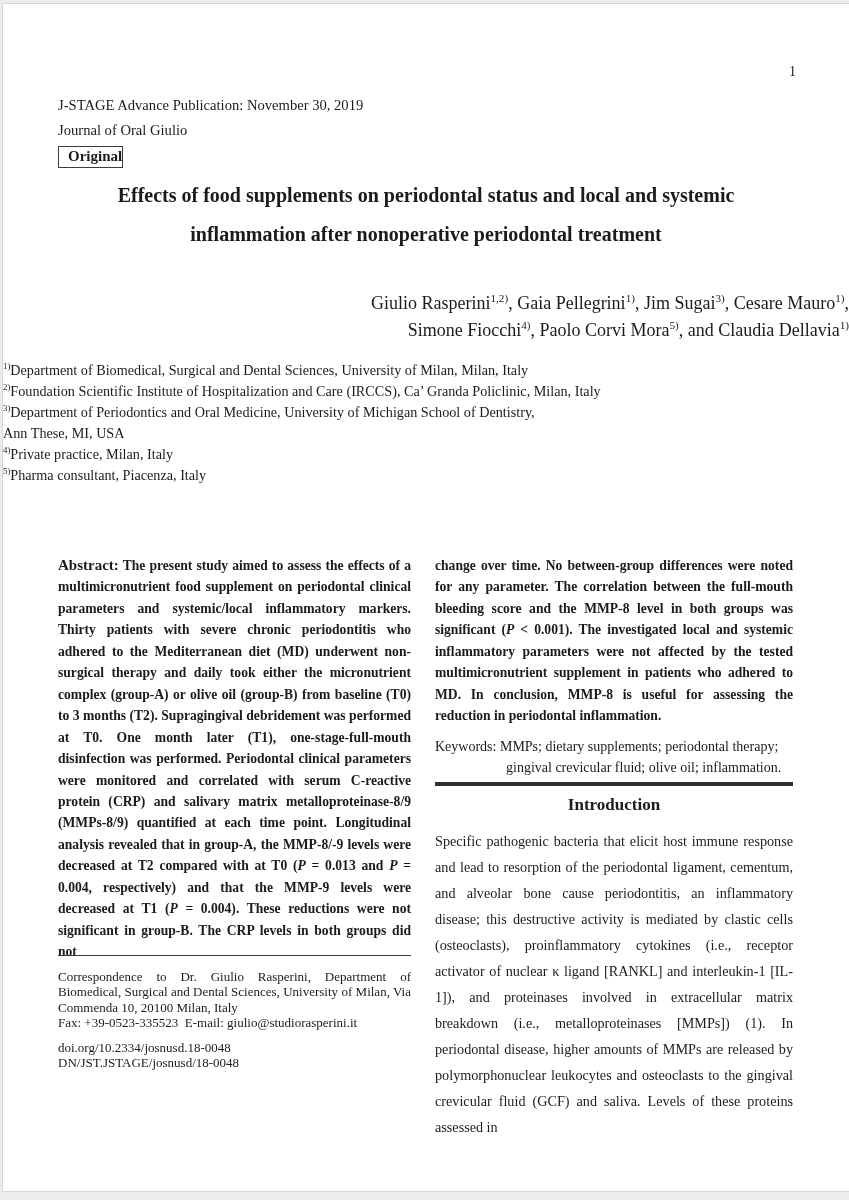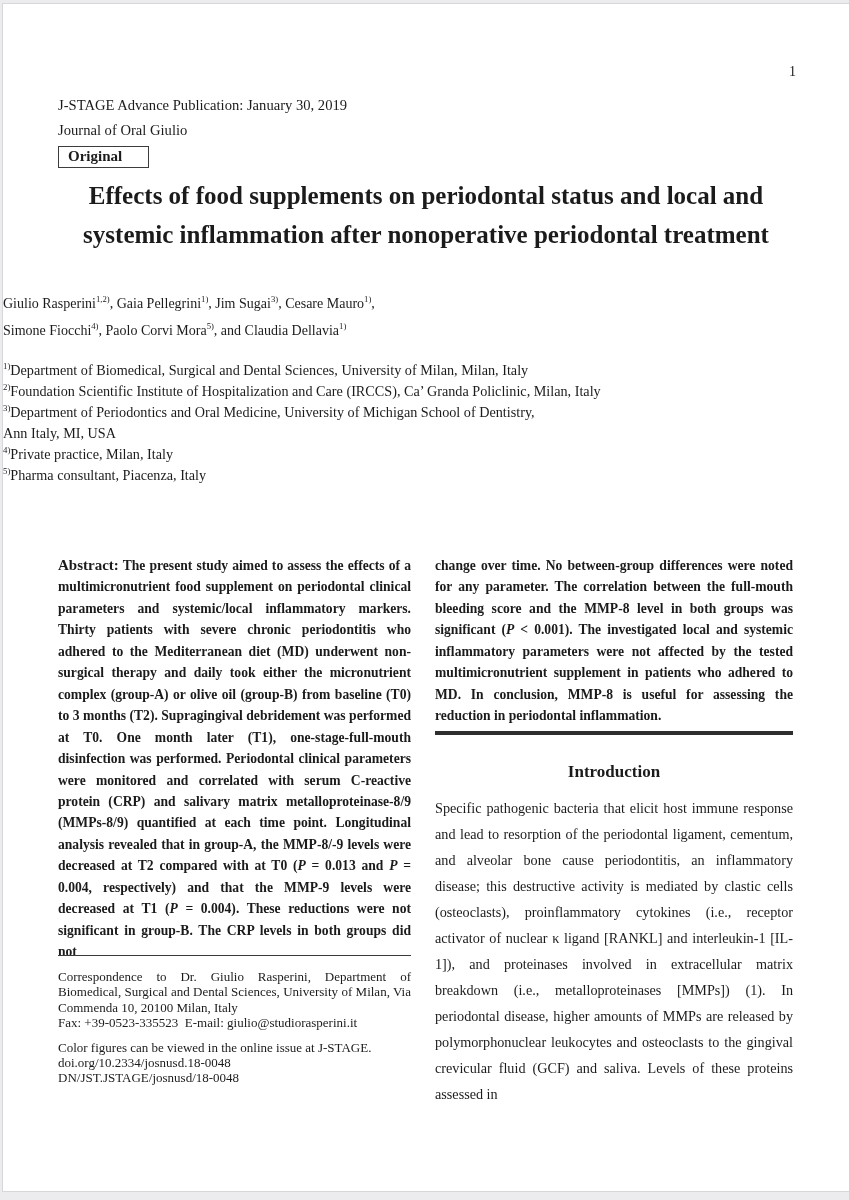"J-STAGE Advance Publication: January 30," div { text: January -> November }
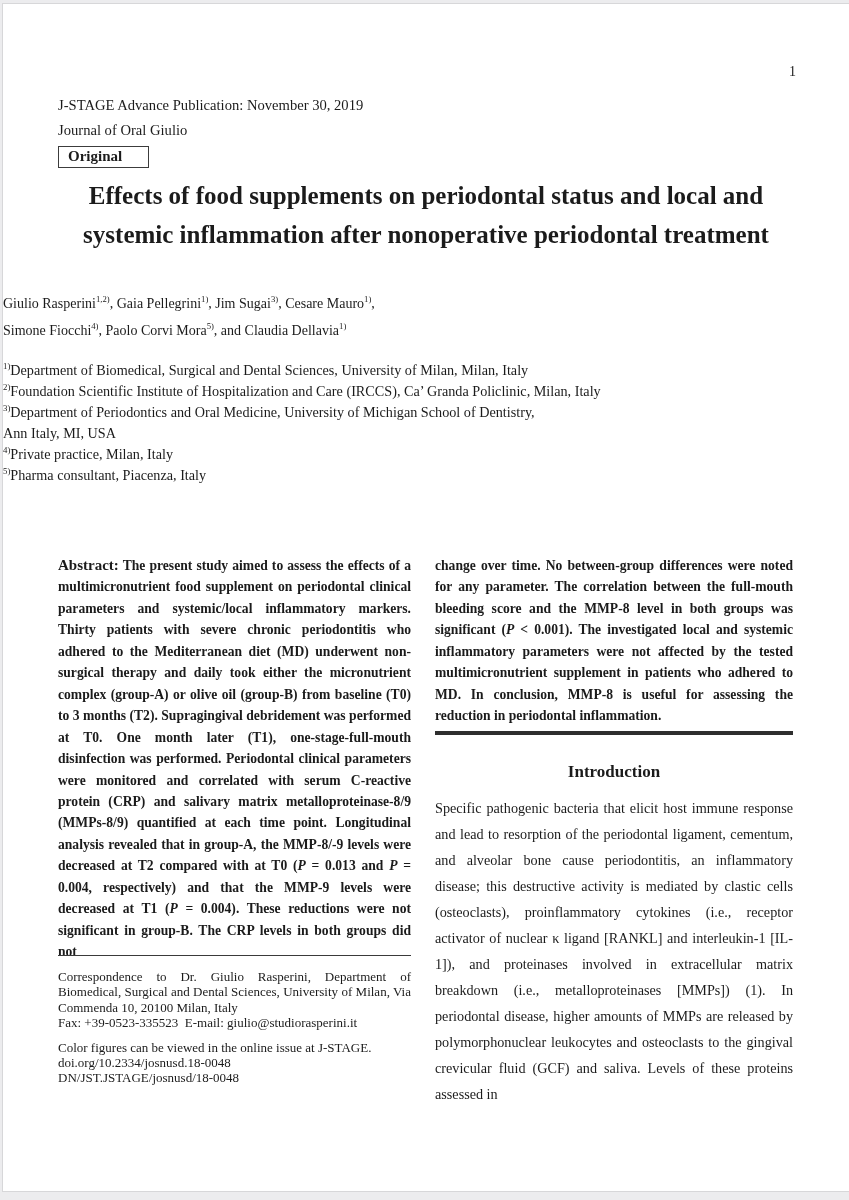"Original" .badge { padding: 1px 26px 2px 9px -> 1px 0 2px 9px }
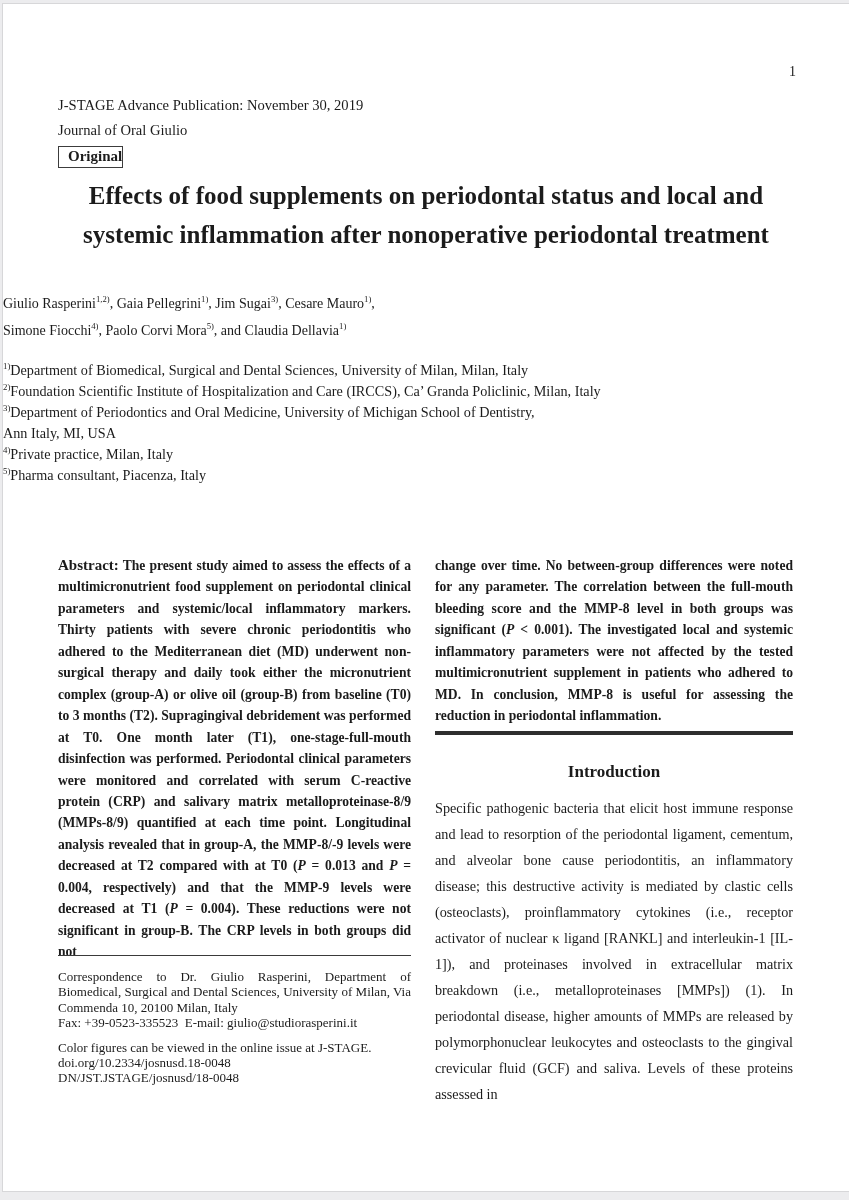"Effects of food supplements on" .title { font-size: 25px -> 20px }
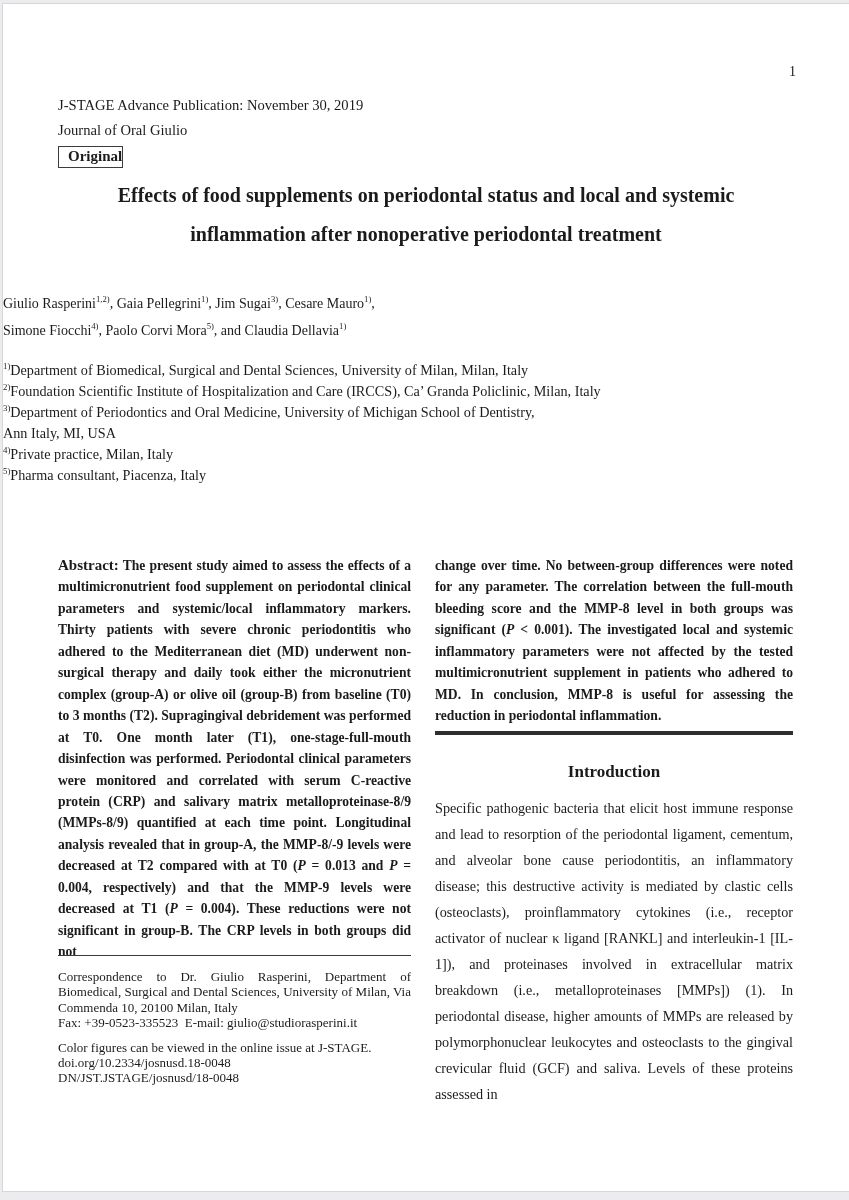"Giulio Rasperini1,2), Gaia Pellegrini1)," .authors { font-size: 14px -> 18px; text-align: left -> right }
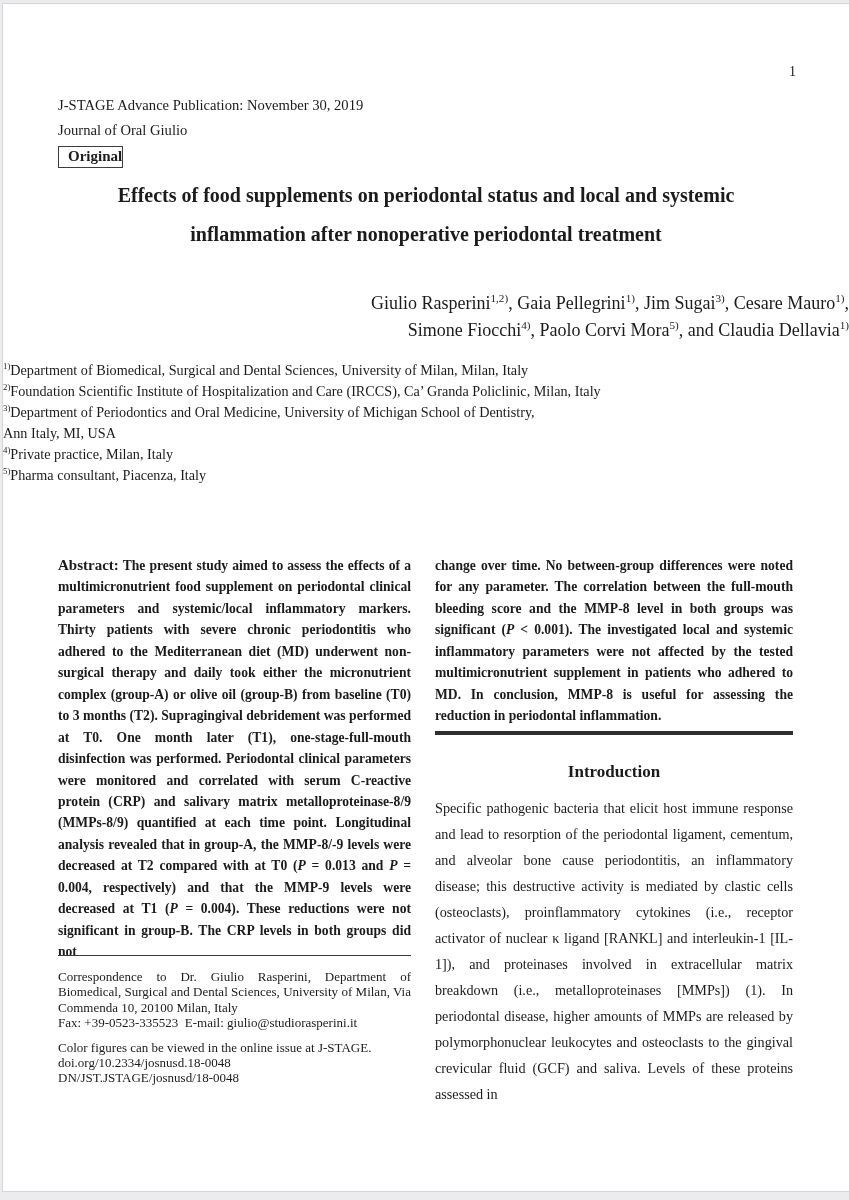"Ann Italy, MI, USA" div { text: Italy -> These }
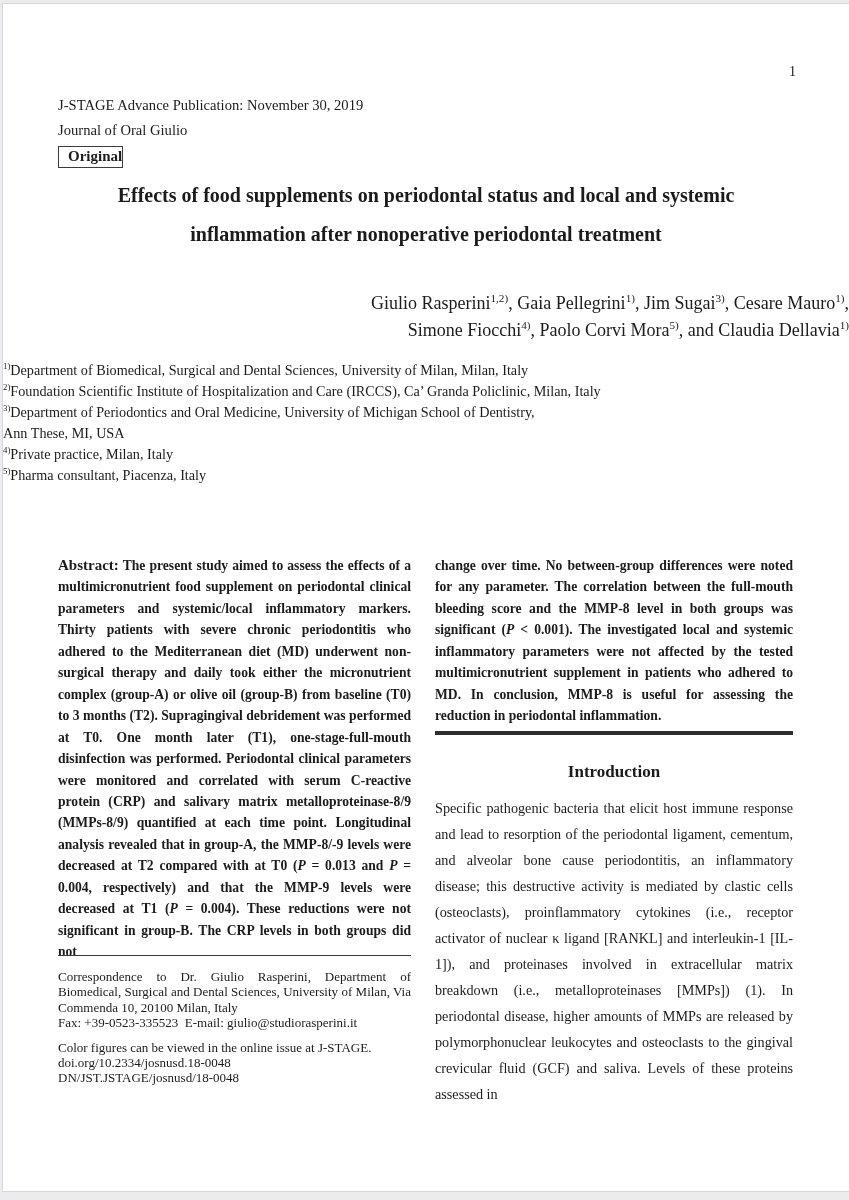"Keywords: MMPs; dietary supplements;" p.keywords { html: none -> <p><span>Keywords:</span> <span>MMPs; dietary supplements; periodontal therapy; gingival crevicular fluid; olive oil; inflammation.</span></p> }
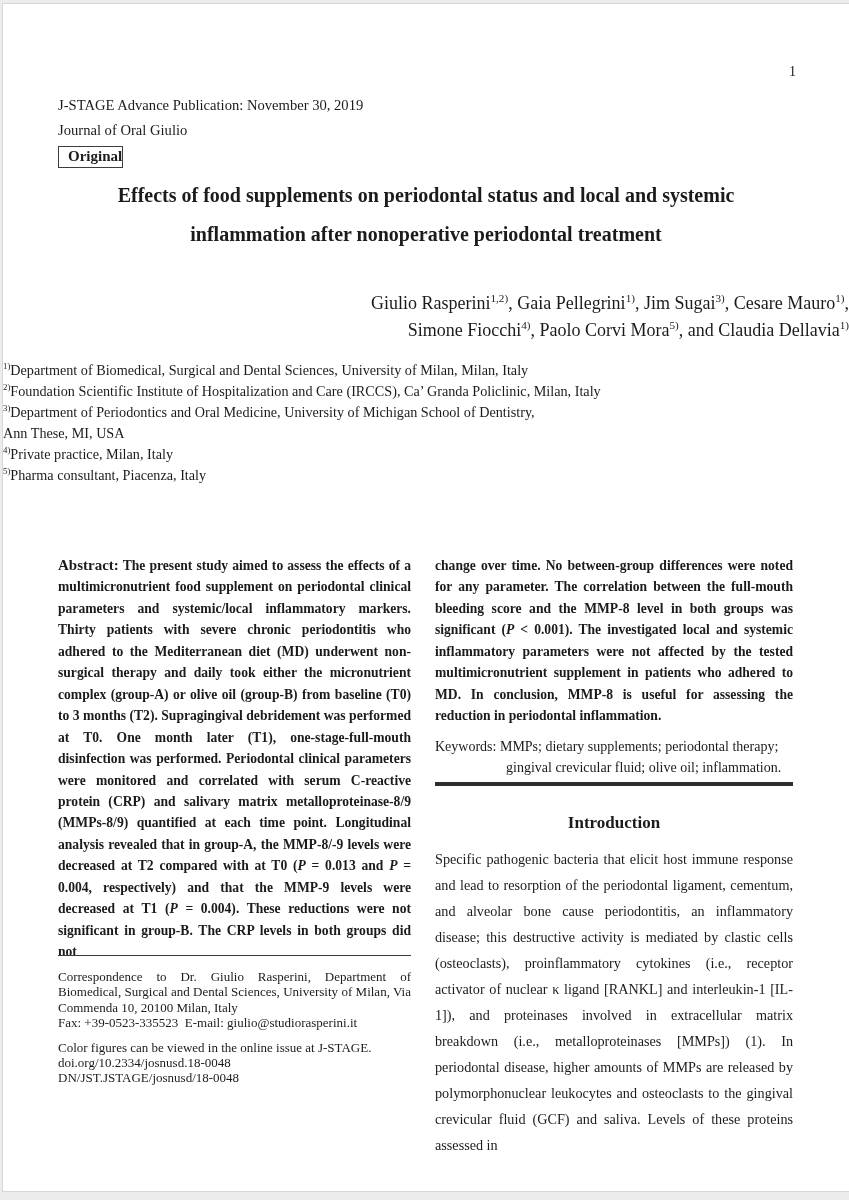"Introduction" .section-heading { margin-top: 26px -> 8px }
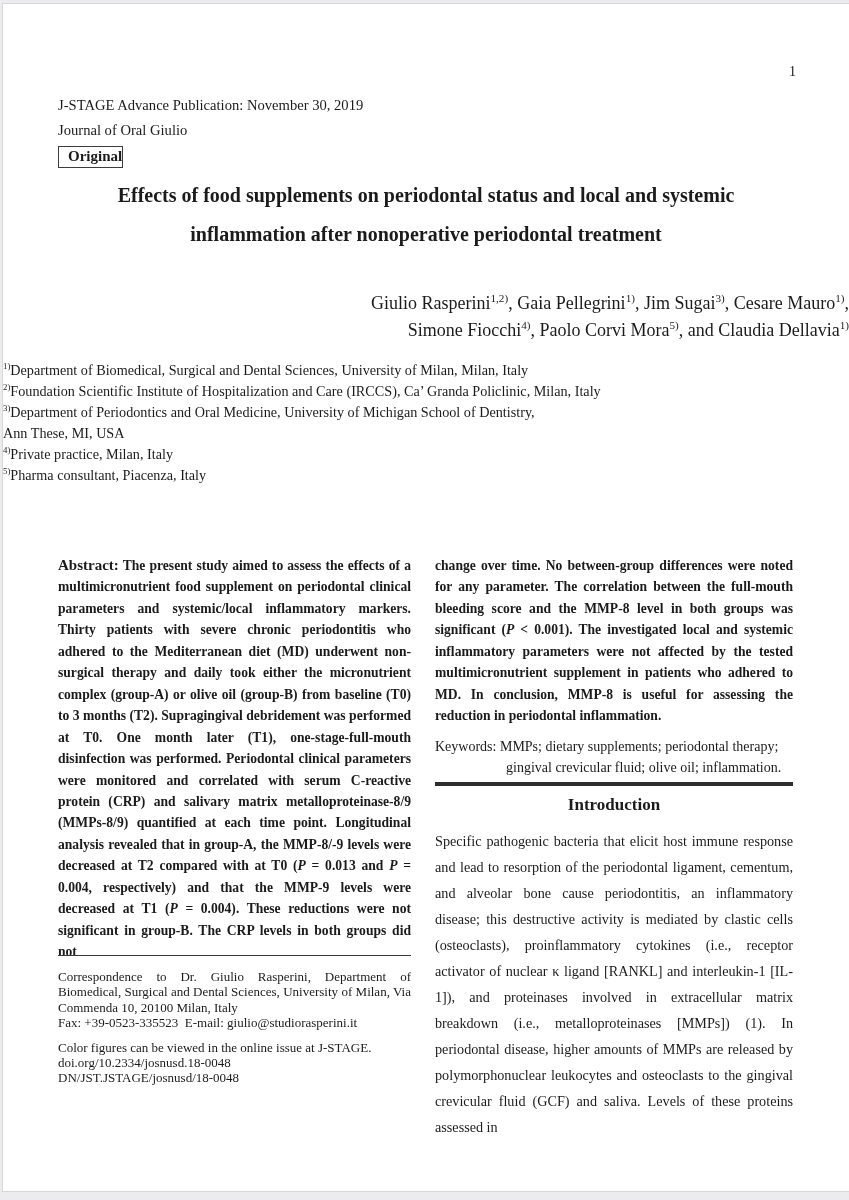"Color figures can be viewed" div { html: <div>Color figures can be viewed in the online issue at J-STAGE.</div> -> none }
